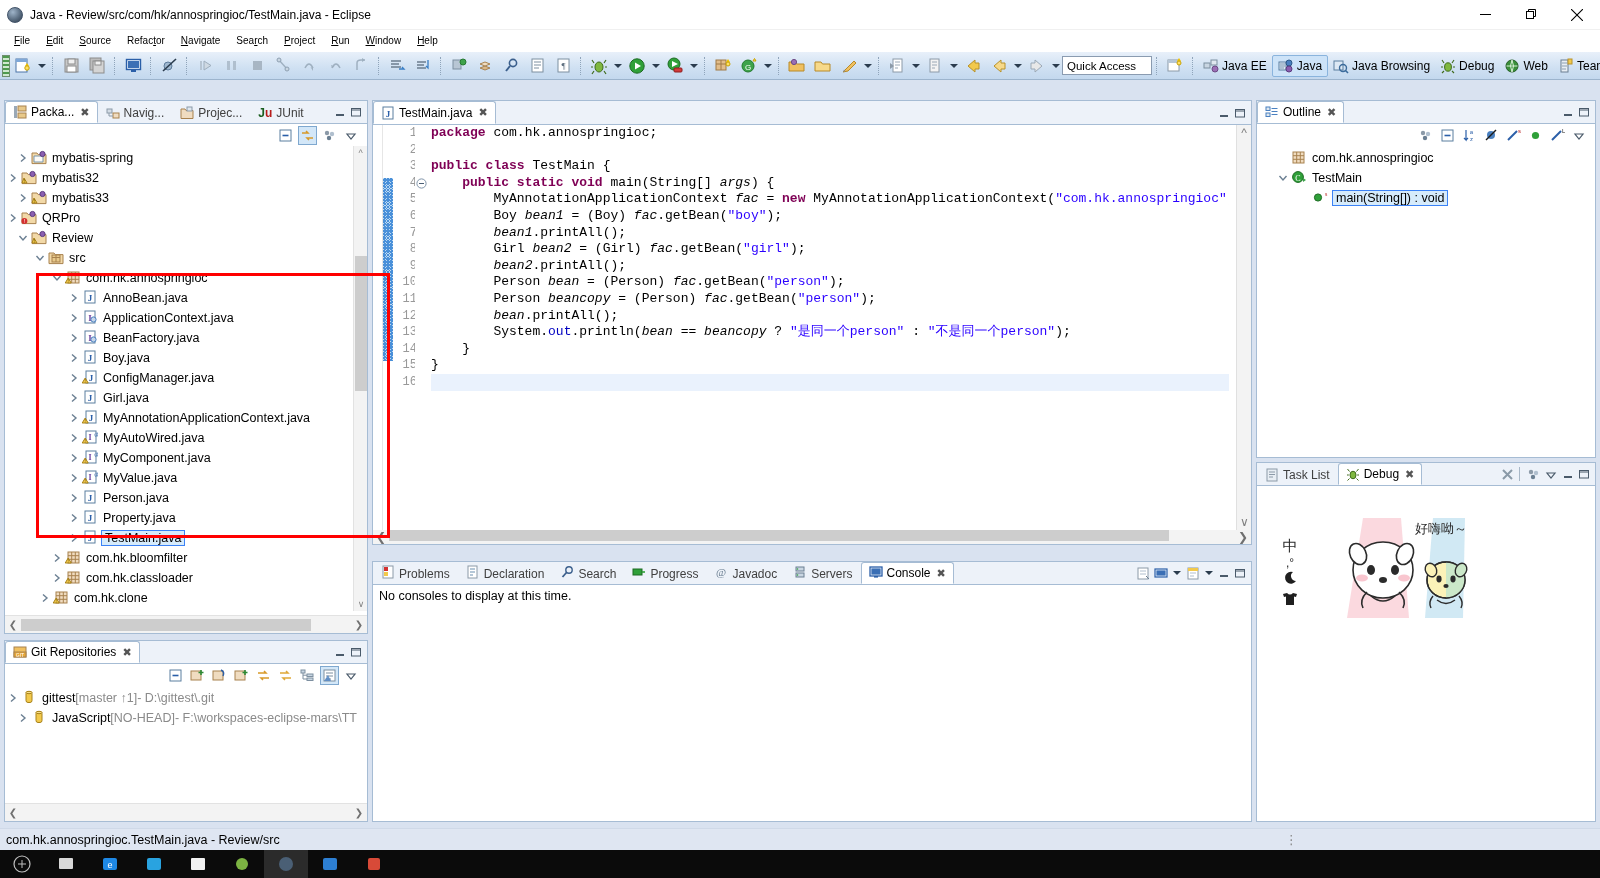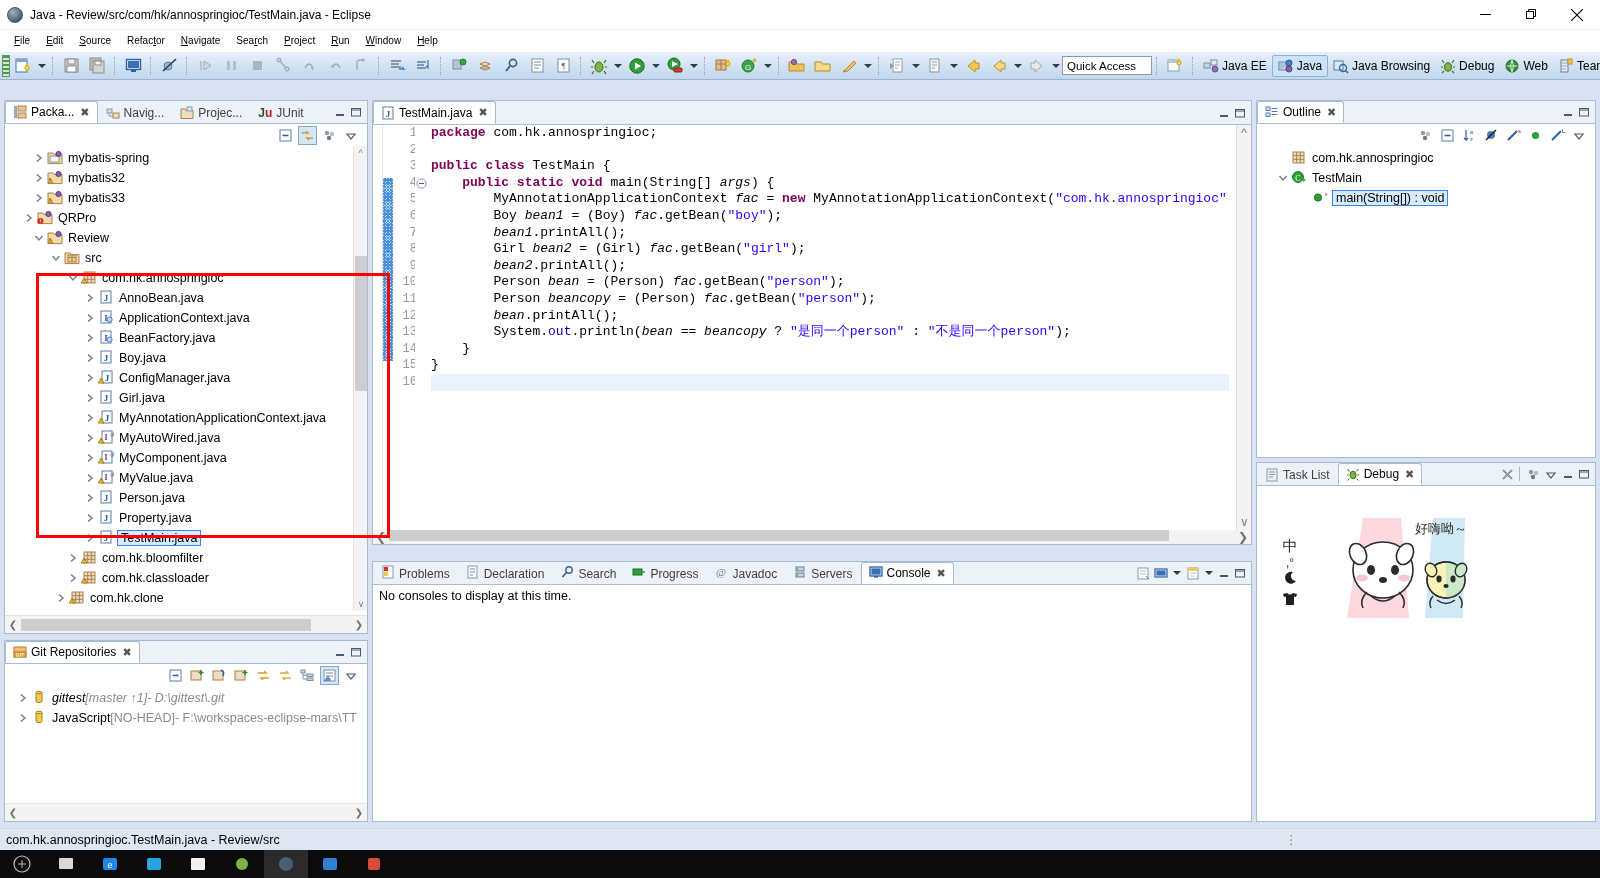"mybatis-spring" div { margin-left: 16px -> none }
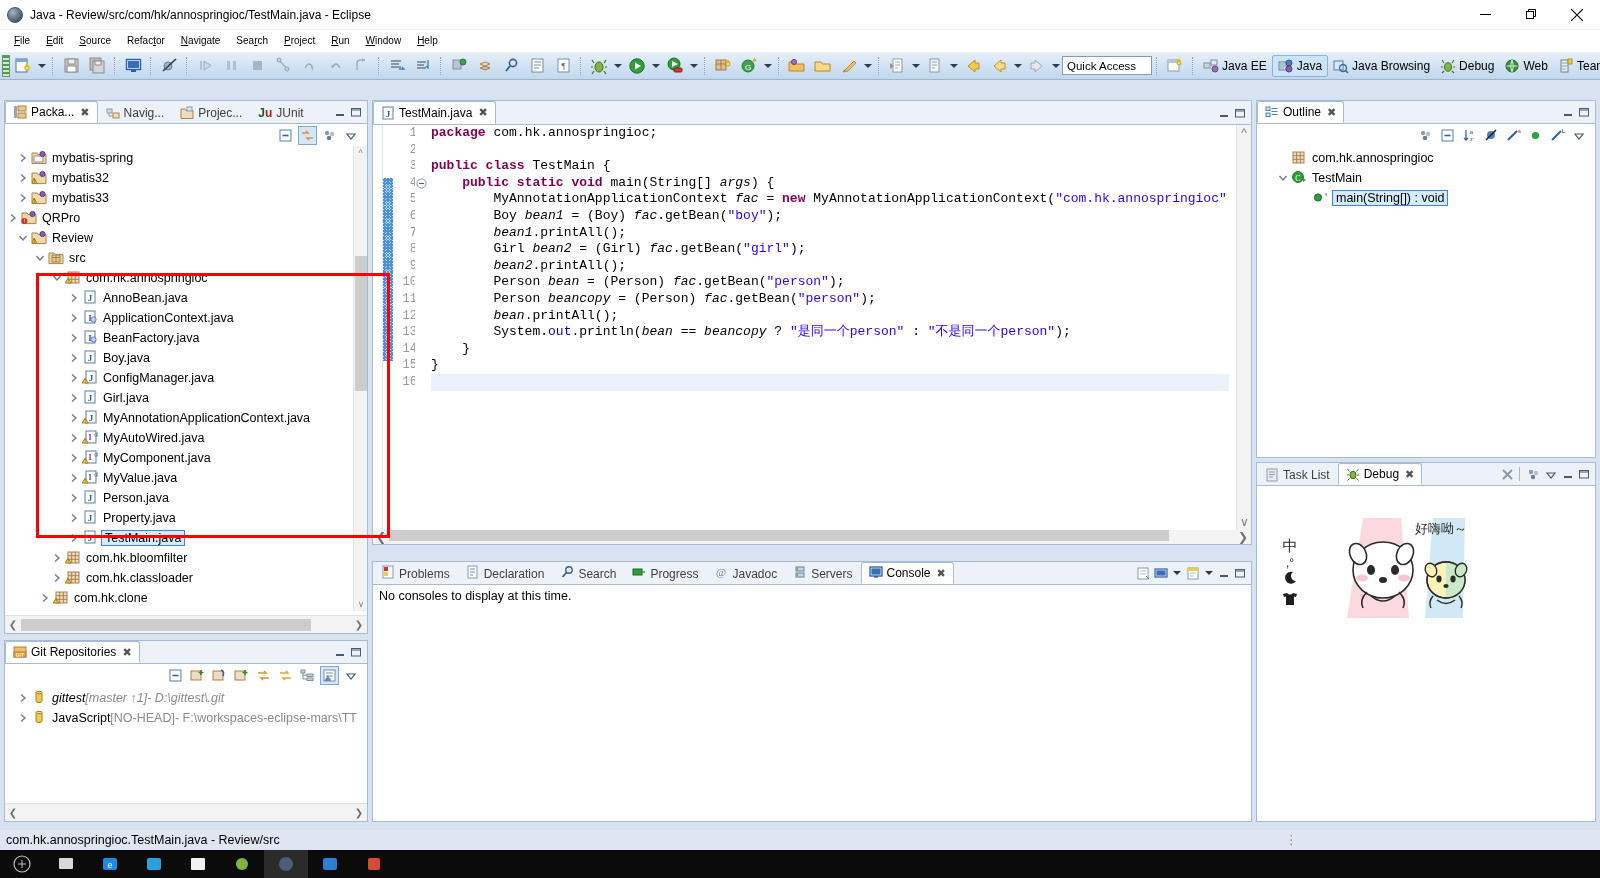"mybatis32" div.trow { padding-left: 10px -> none }
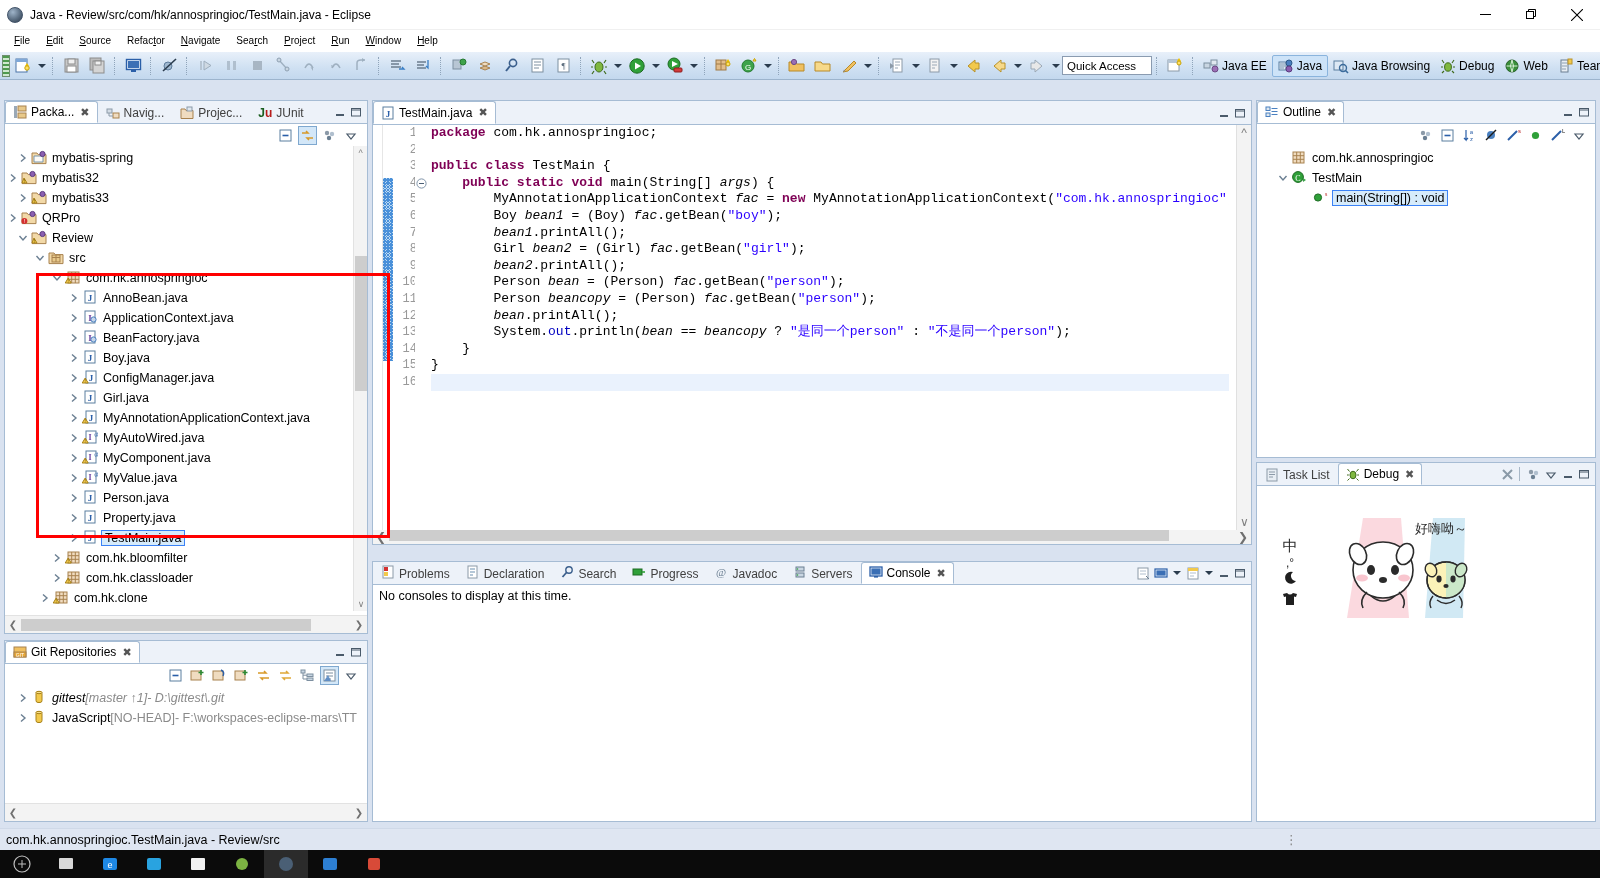"gittest" div.trow { font-style: italic -> none; padding-left: 10px -> none }
